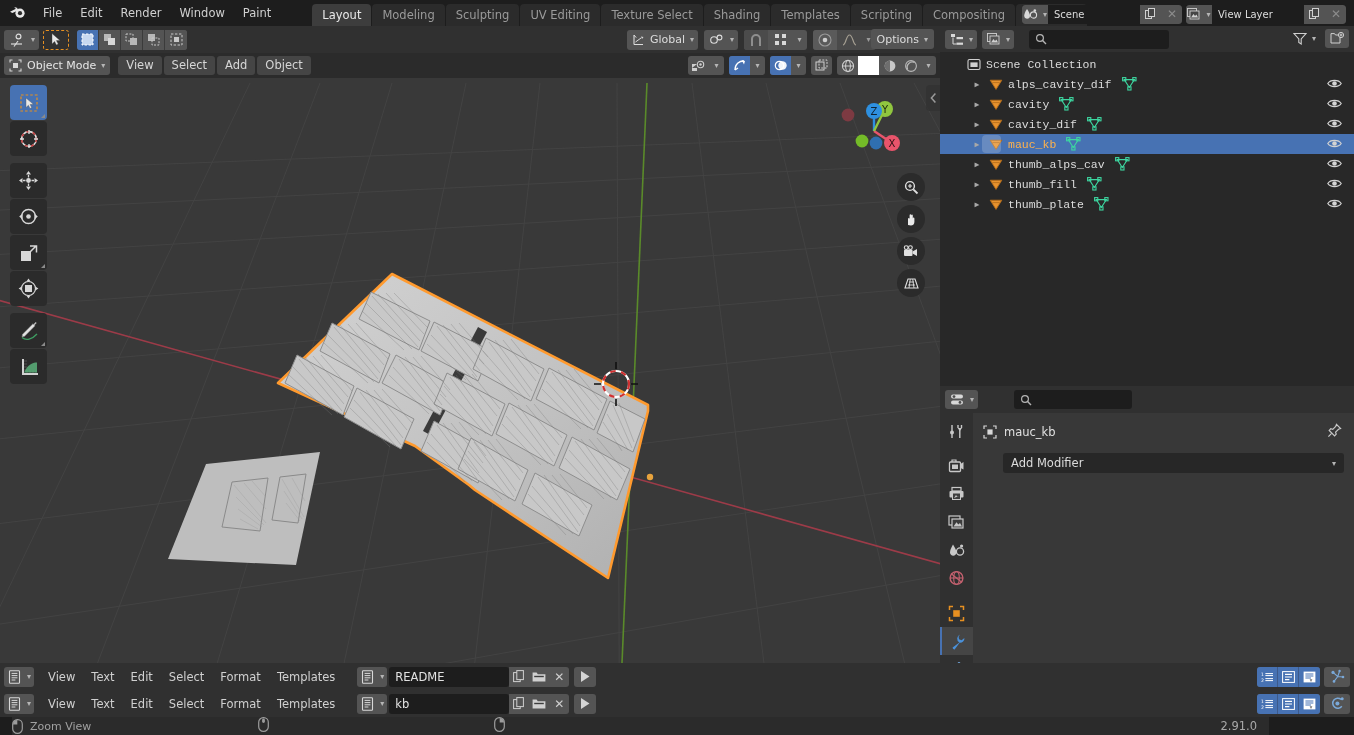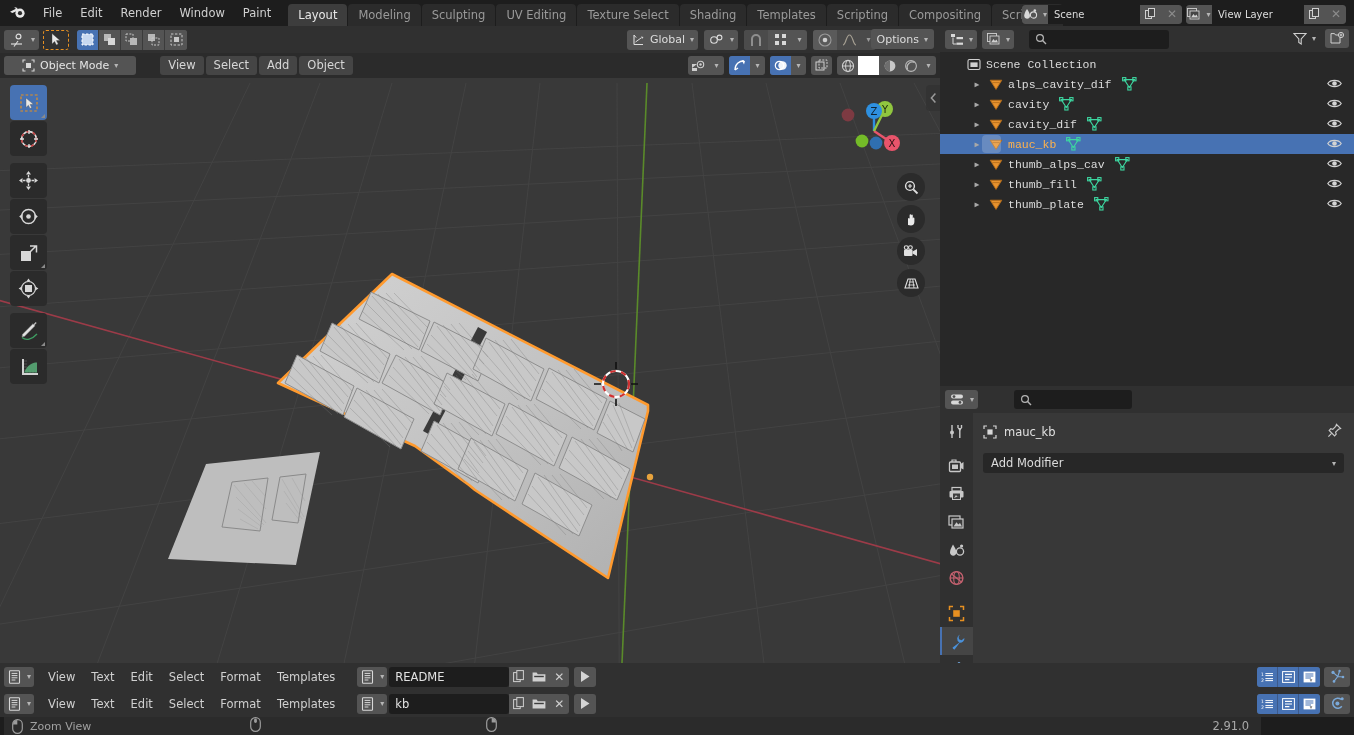"Layout" .wstabs { margin-left: 8px -> 32px }
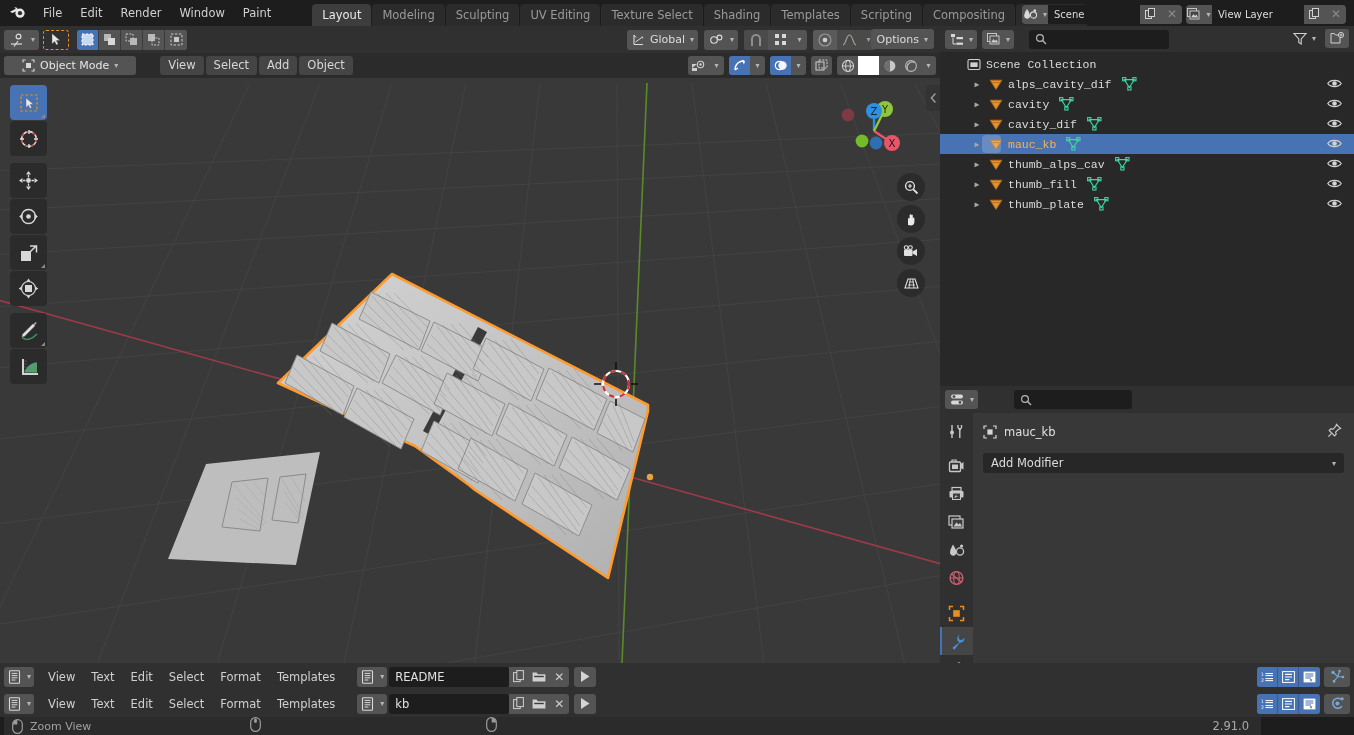"Object Mode" .mode-dd { margin-right: 24px -> 8px; padding: 0 18px -> 0 5px }
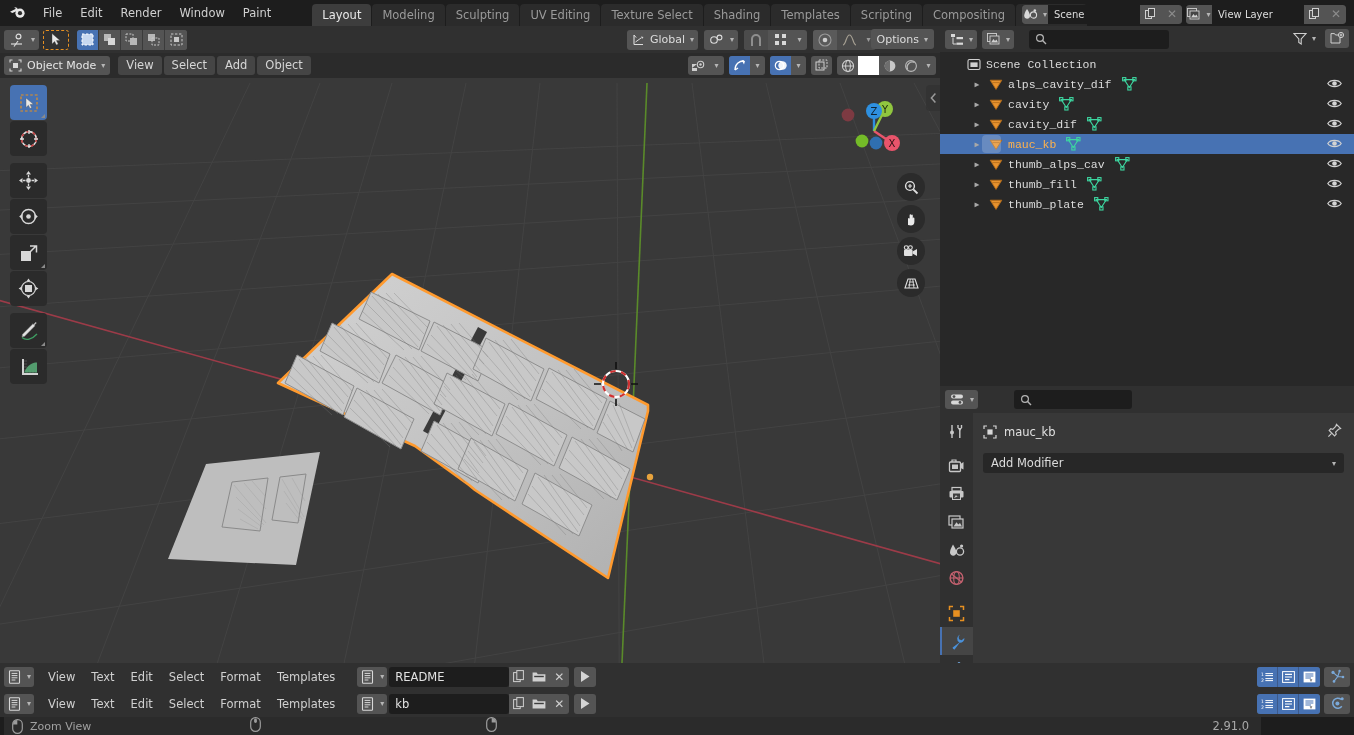"Add Modifier" .add-mod { margin-left: none -> 20px }
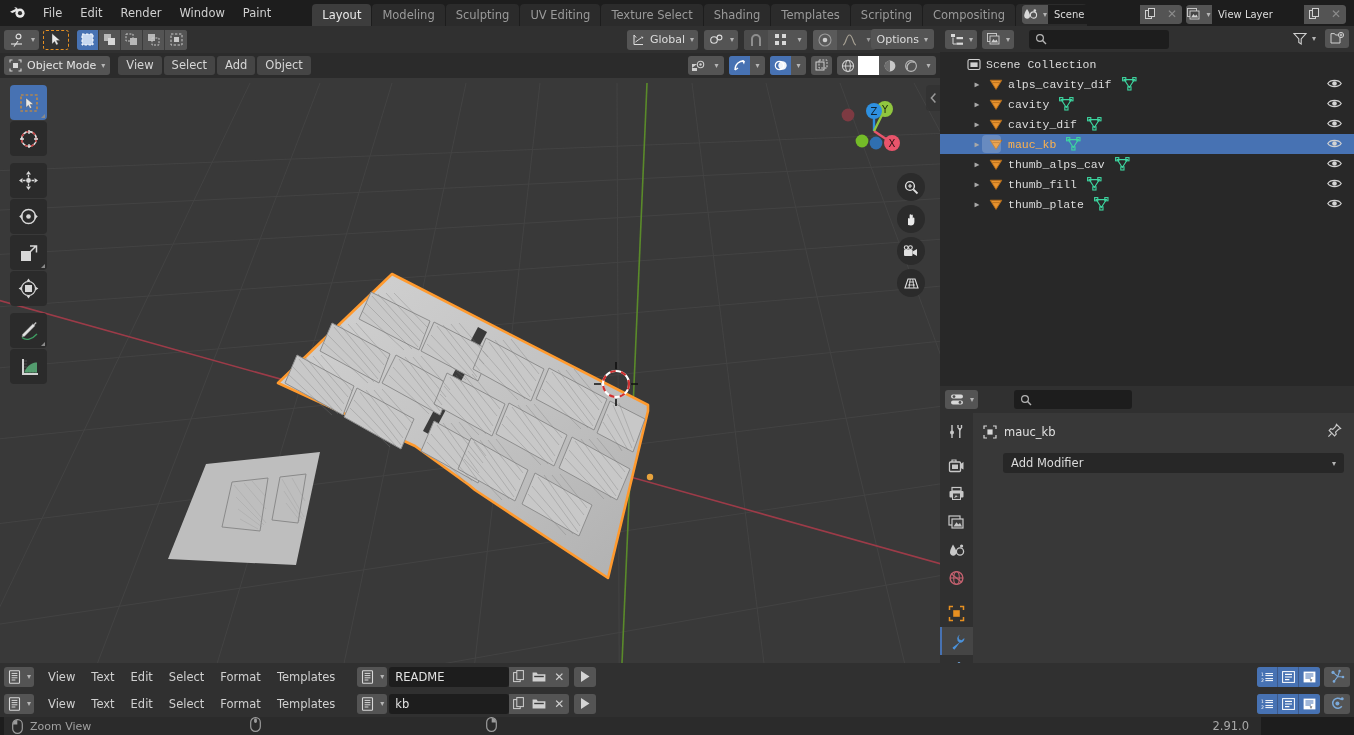"Zoom View" .statusbar { left: 4px -> 12px; padding: 0 8px -> 0 0 }
